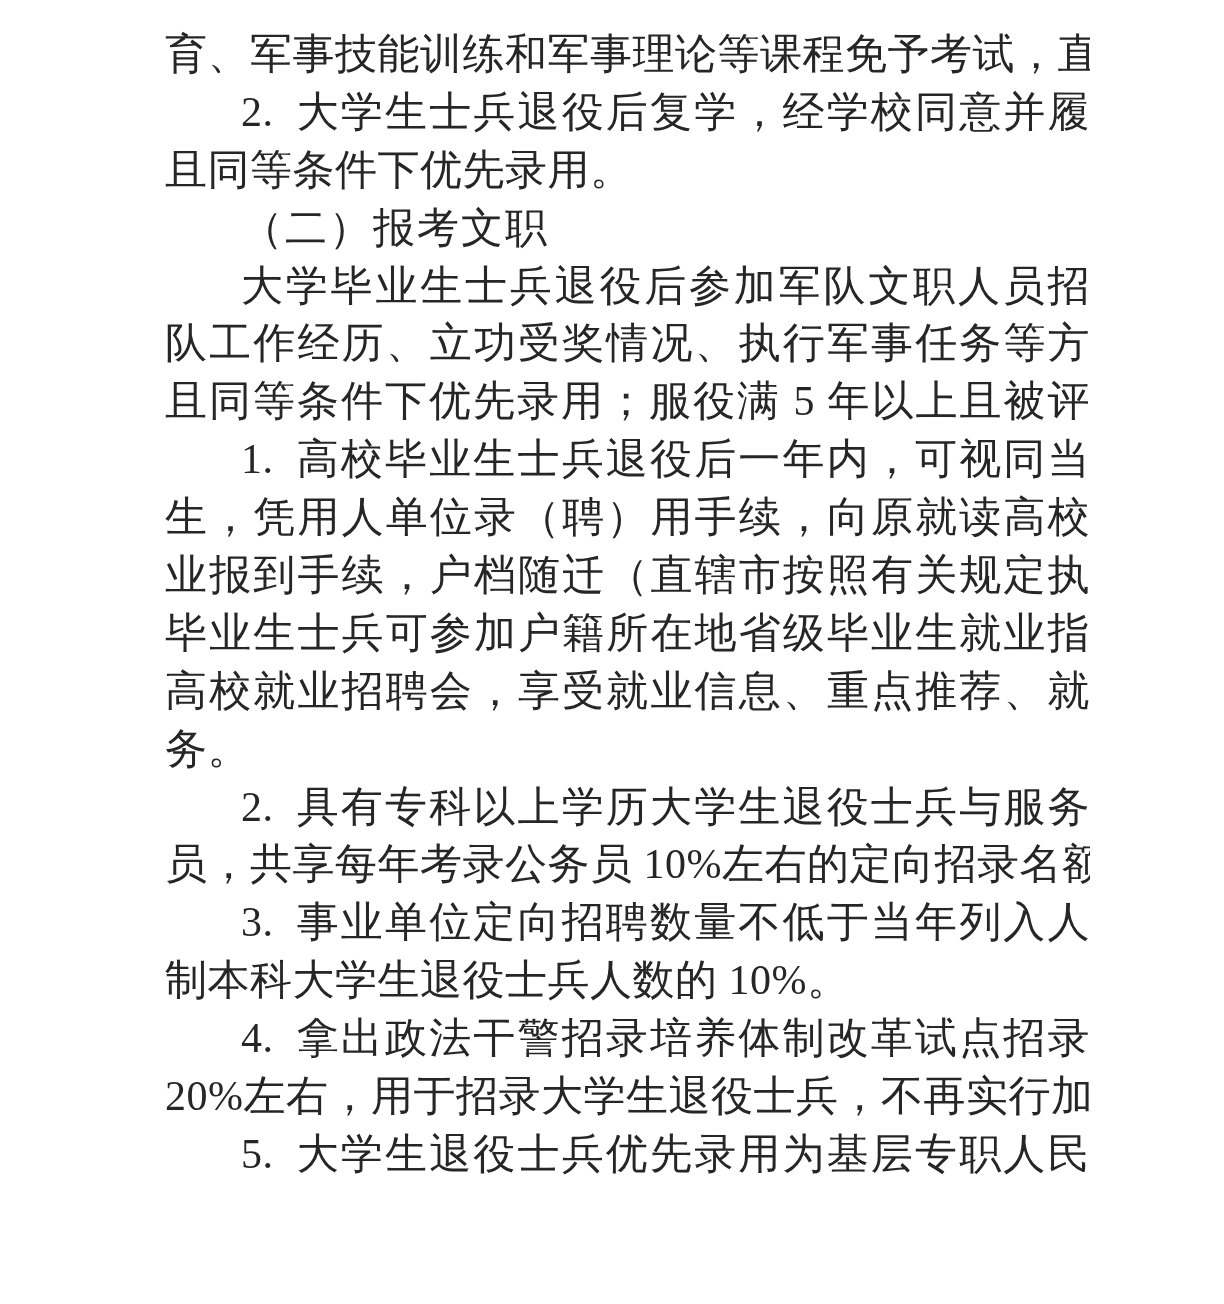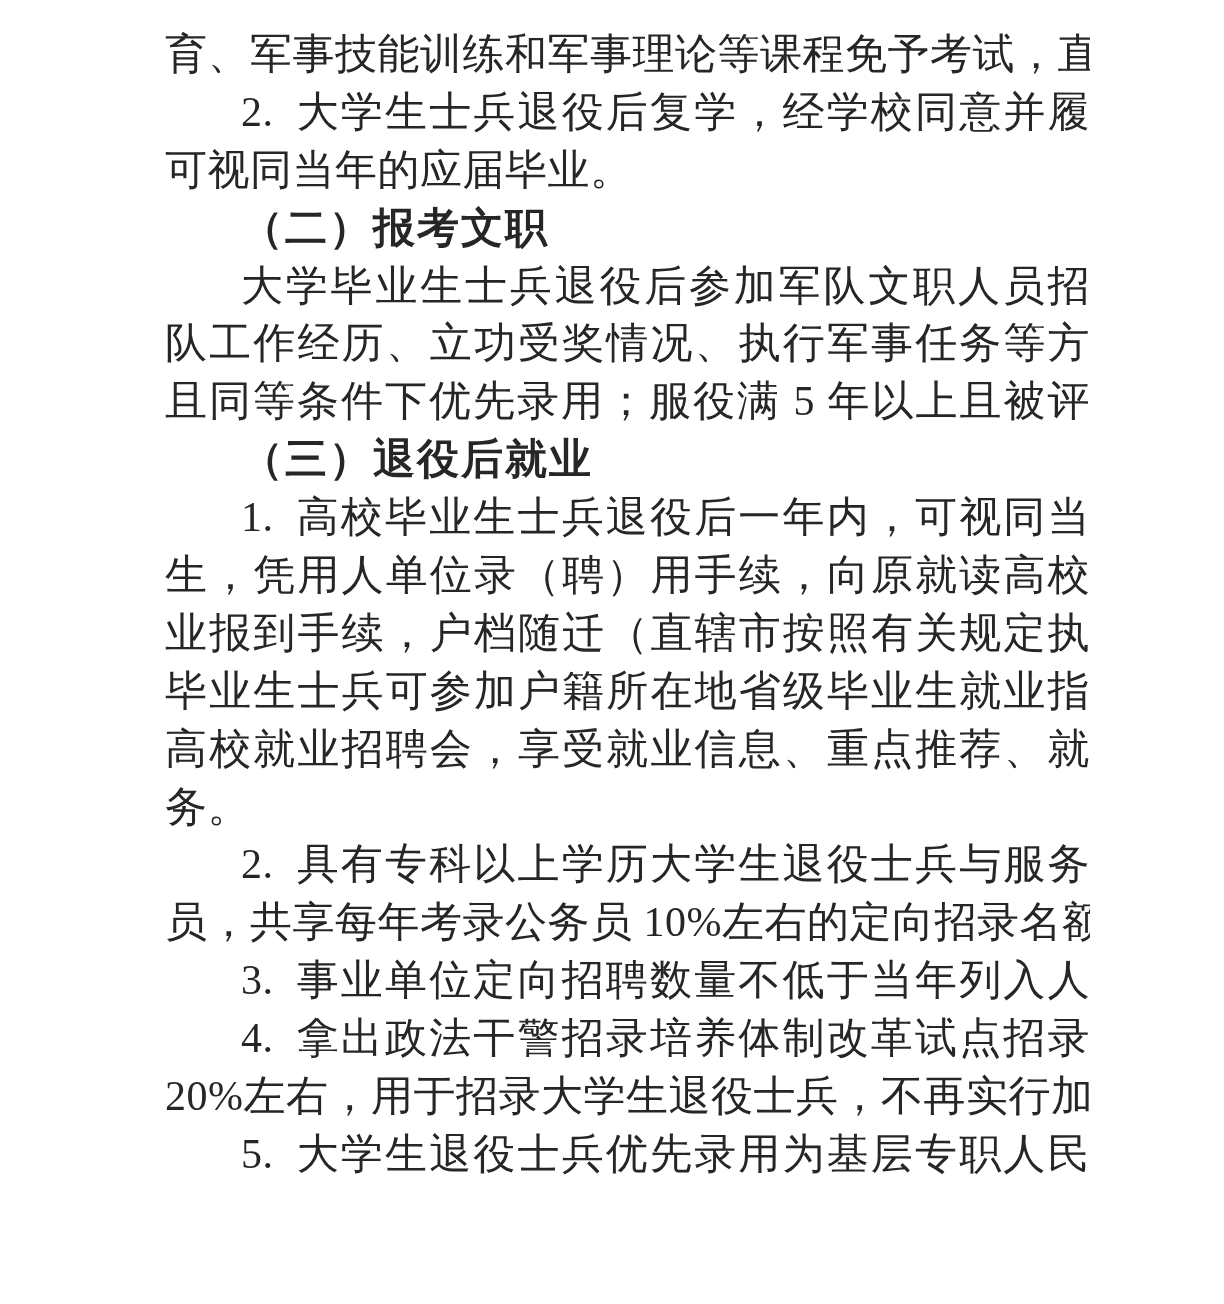"可视同当年的应届毕业。" div.line { text: 可视同当年的应届毕业 -> 且同等条件下优先录用 }
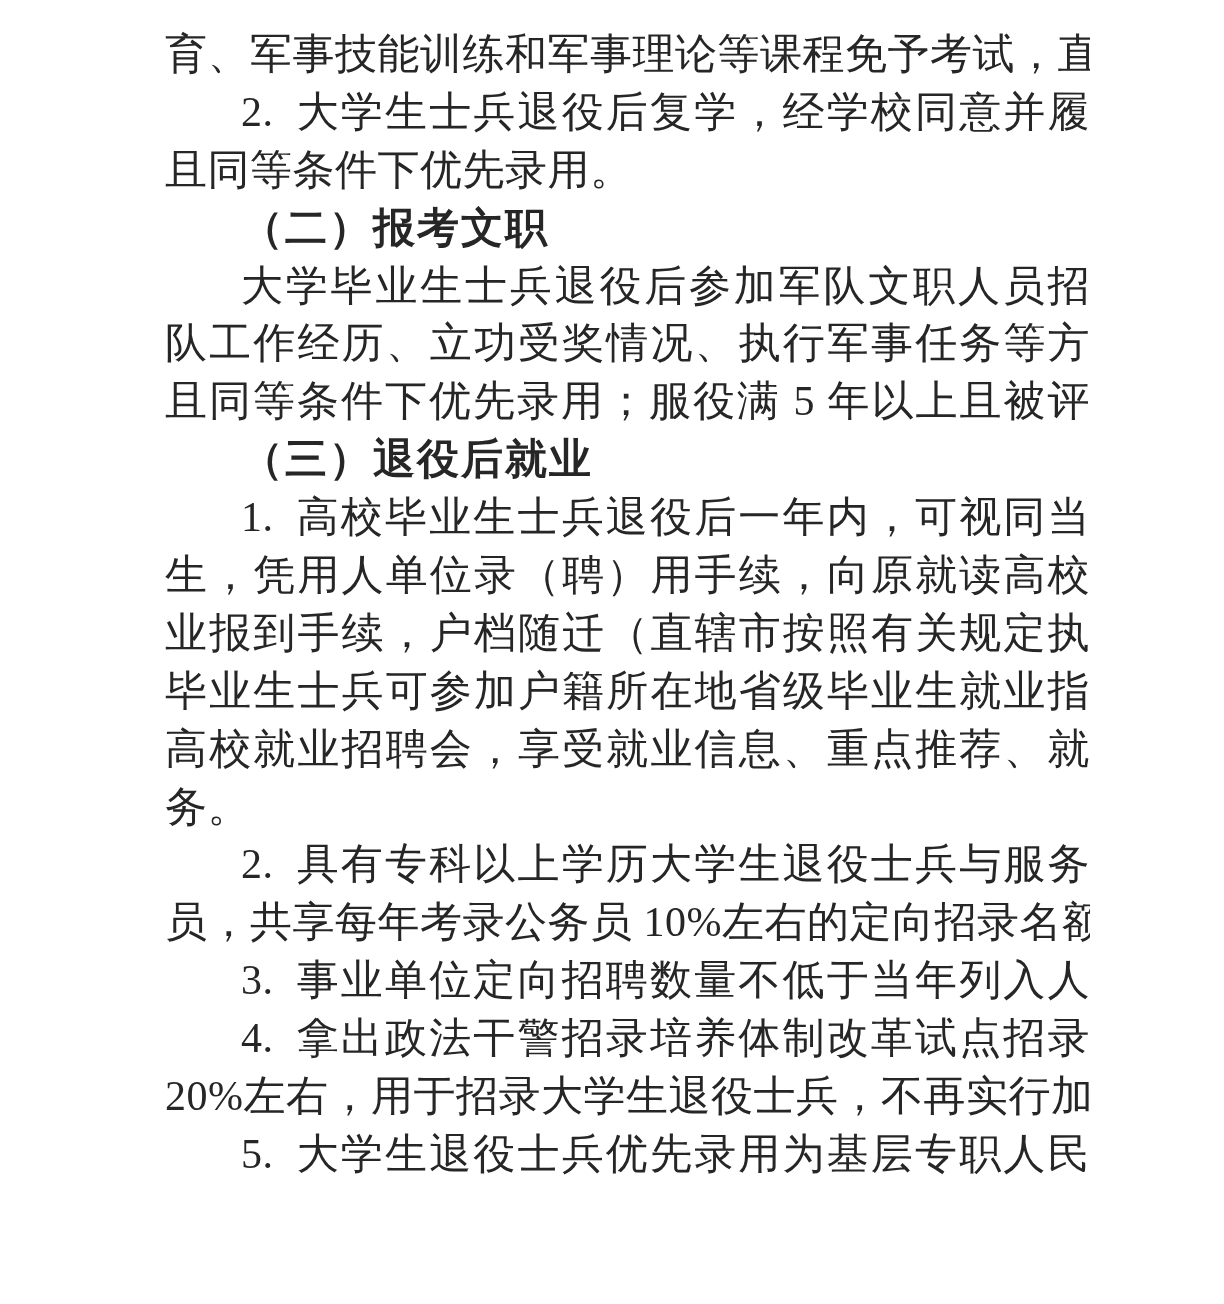"（二）报考文职" .line.heading { font-weight: 700 -> 400 }
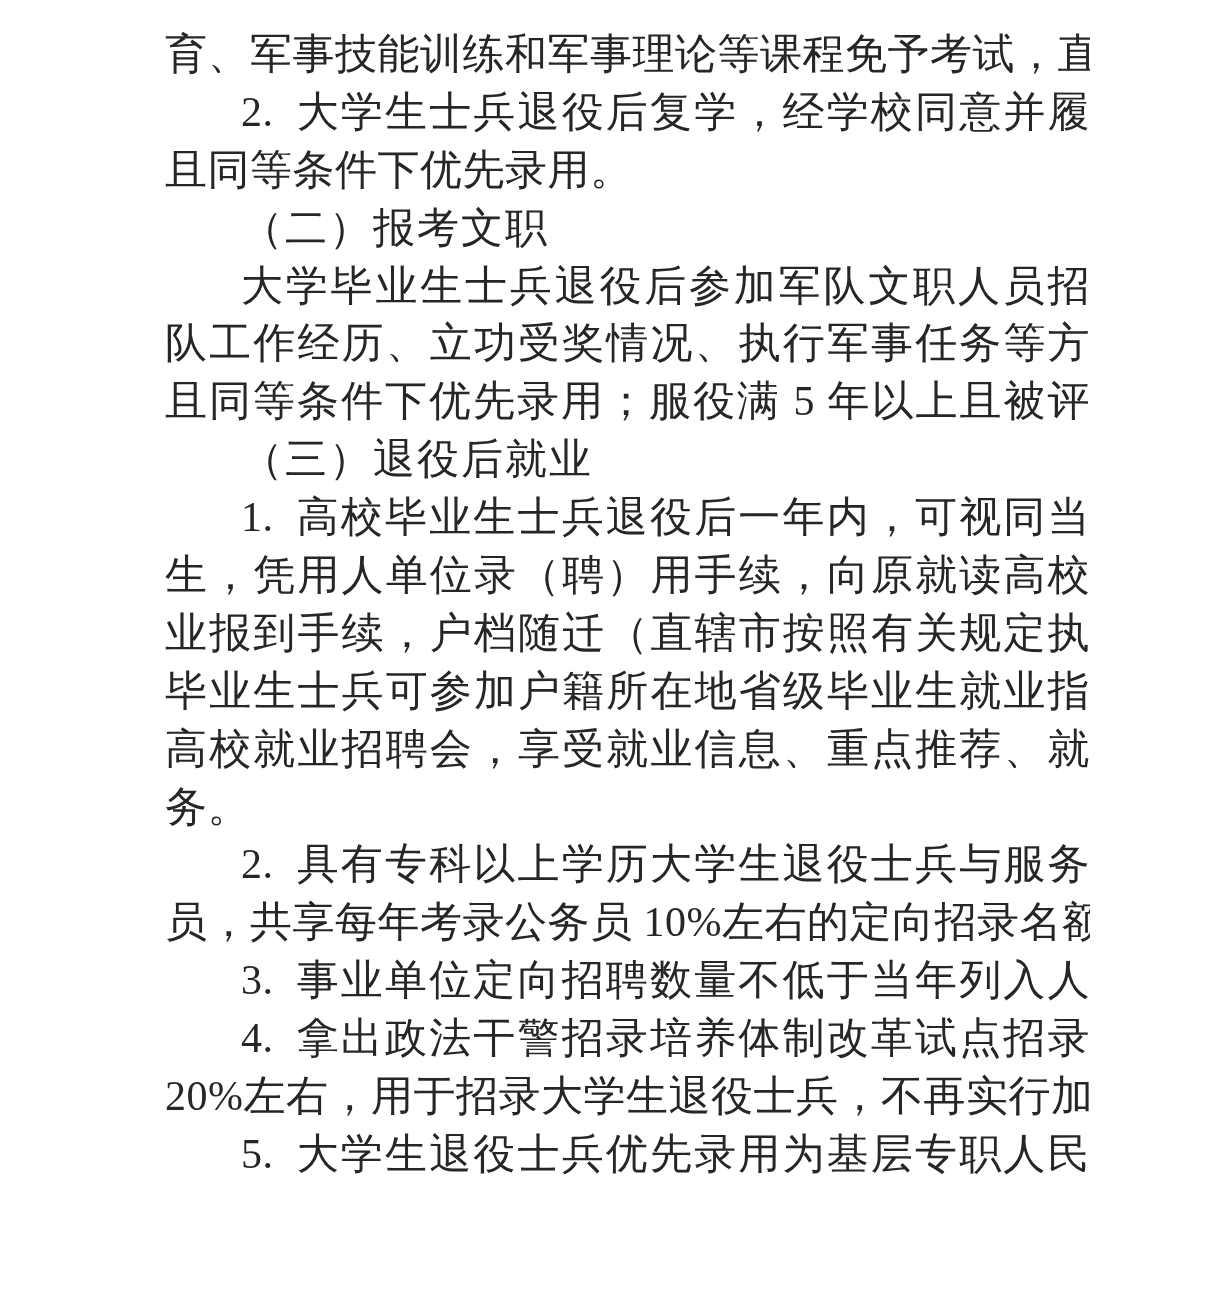"（三）退役后就业" div.line { html: <div>（三）退役后就业</div> -> none }
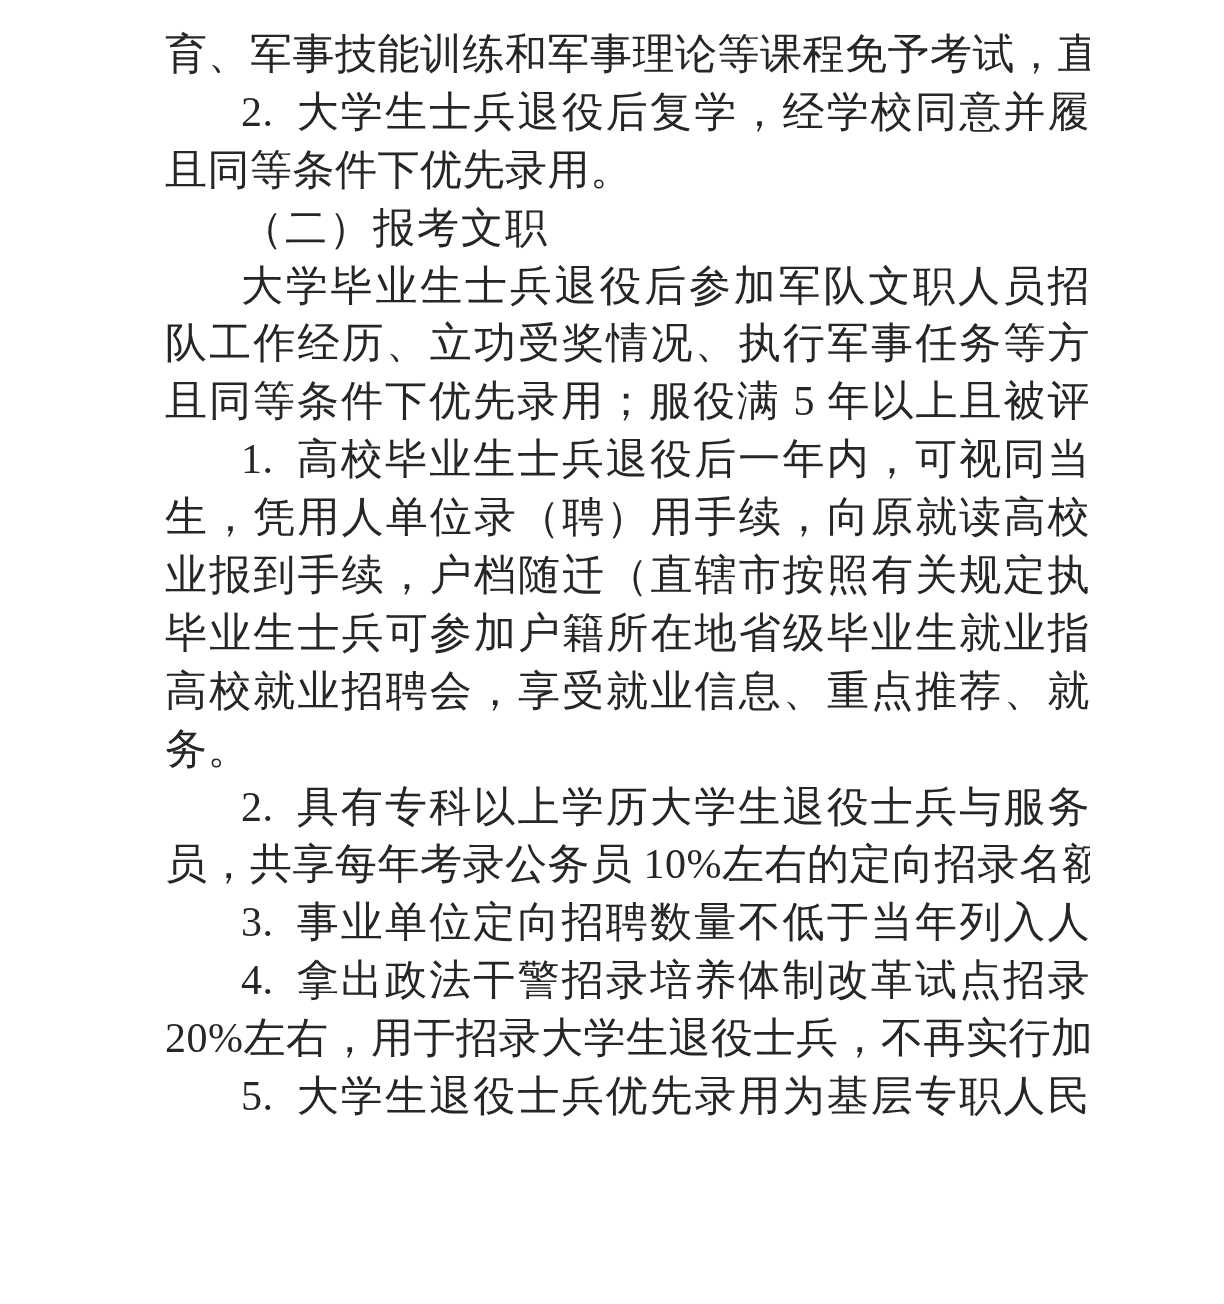"制本科大学生退役士兵人数的 10%。" div.line { html: none -> <div>制本科大学生退役士兵人数的 10%。</div> }
